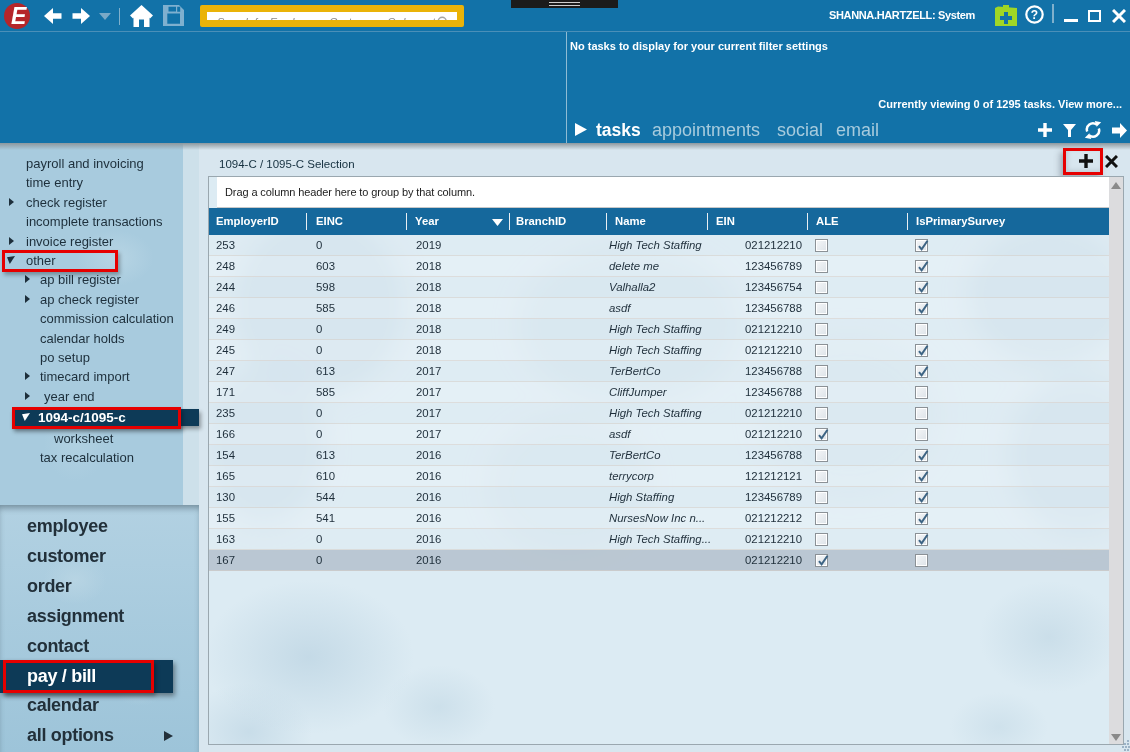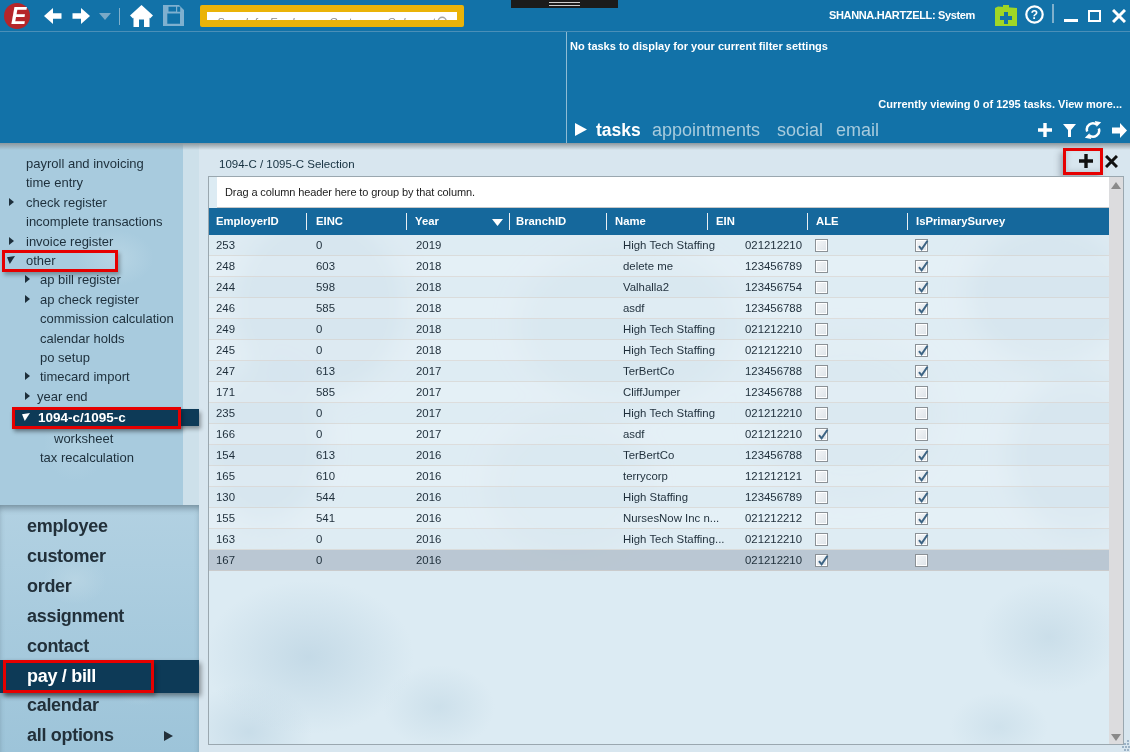"High Tech Staffing" .c5 { font-style: none -> italic; left: 414px -> 400px }
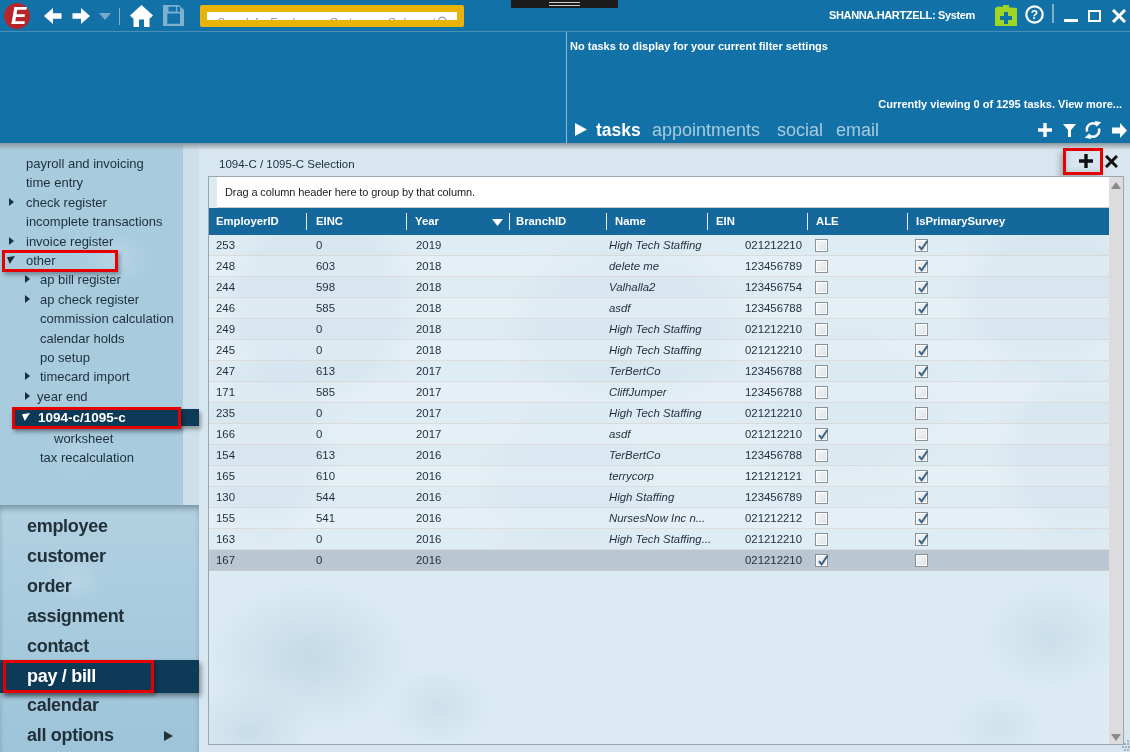"year end" div.abs { left: 37px -> 44px }
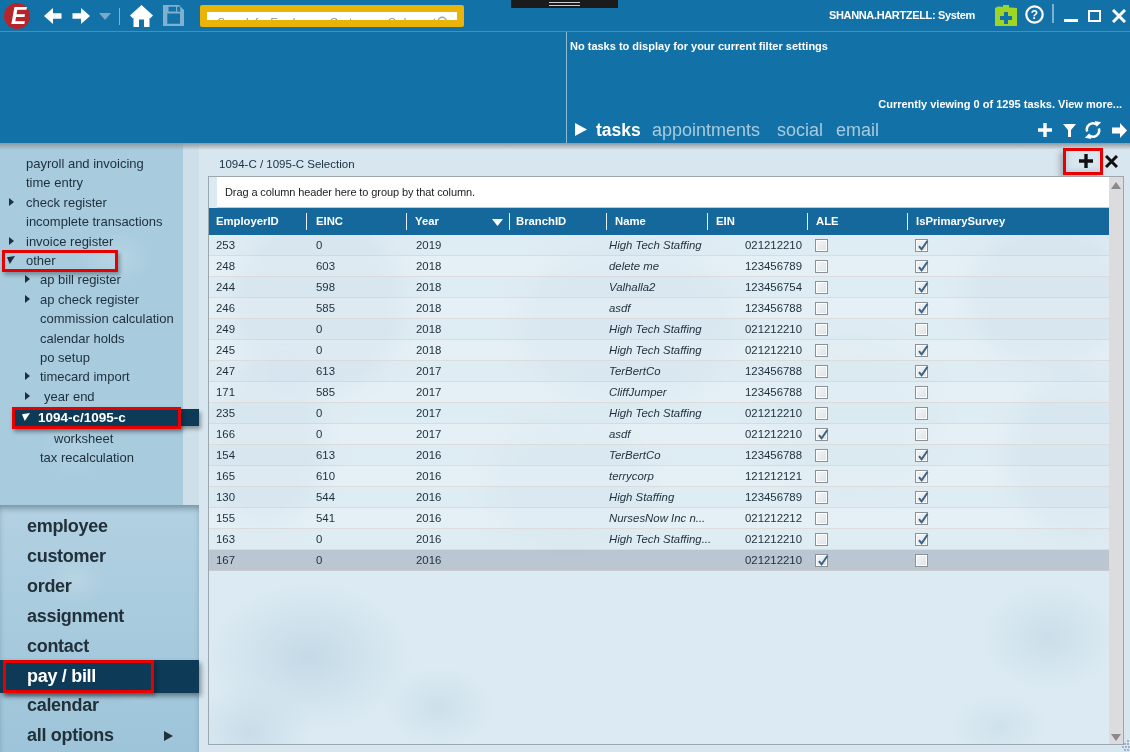"pay / bill" #barpb { width: 199px -> 173px }
